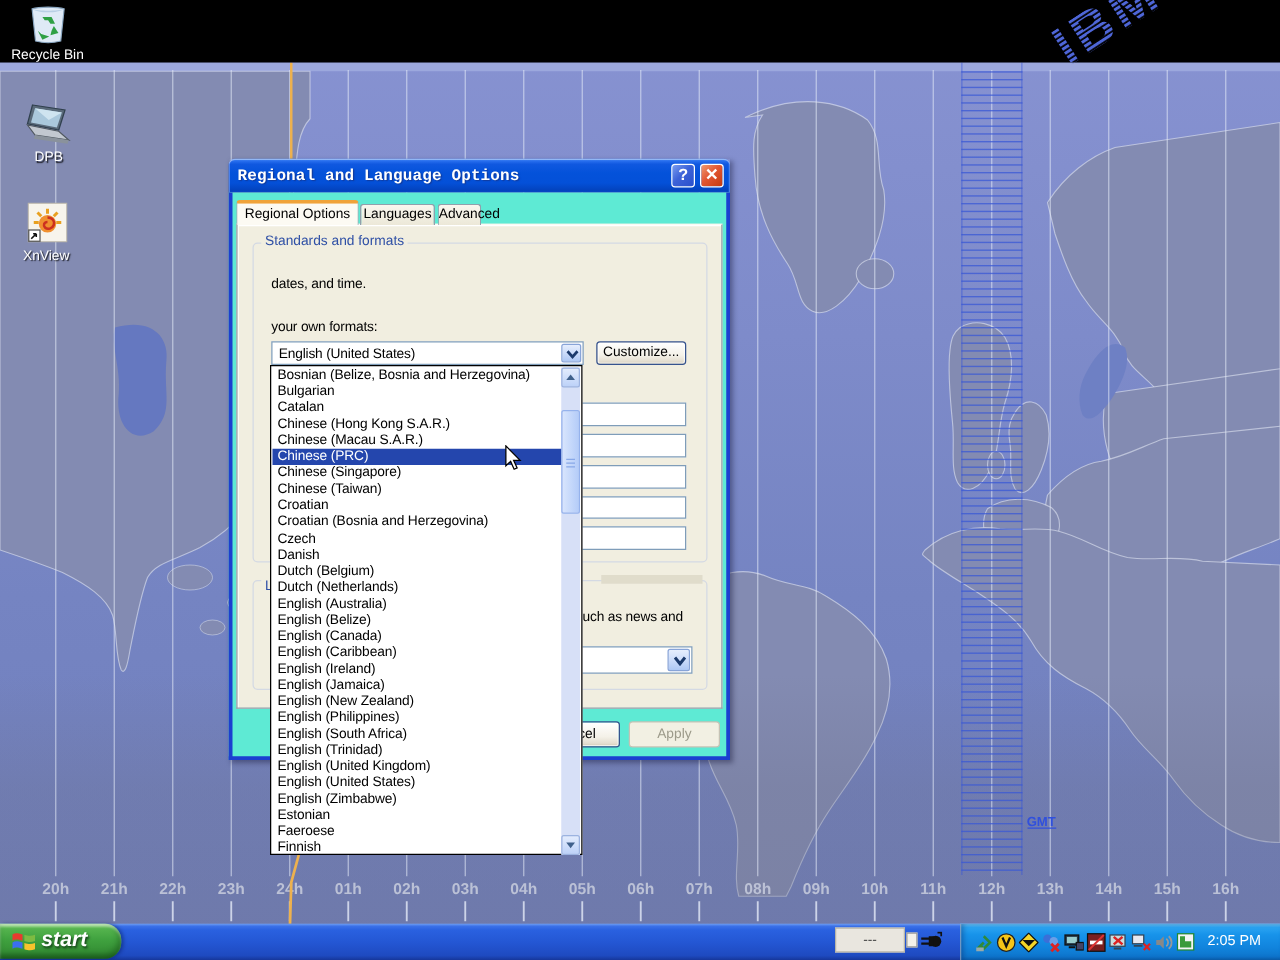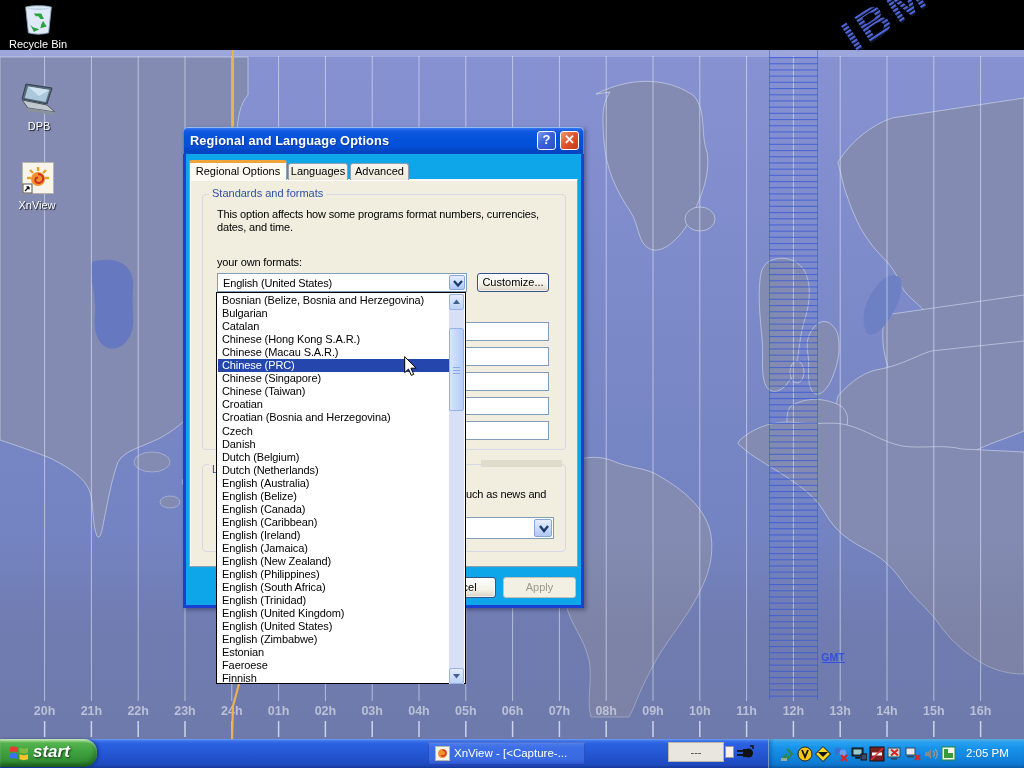"Regional and Language Options" #tbt { font-family: none -> Liberation Mono, monospace }
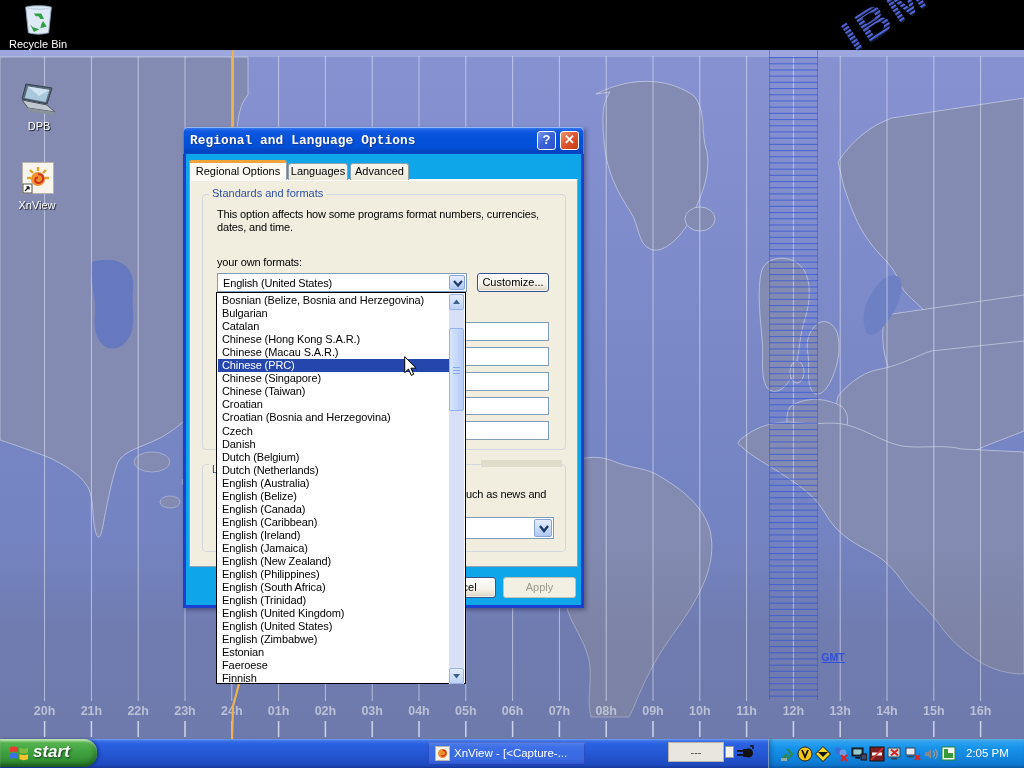"Regional Options" #dbody { background: #0ea5e9 -> #5eead4 }
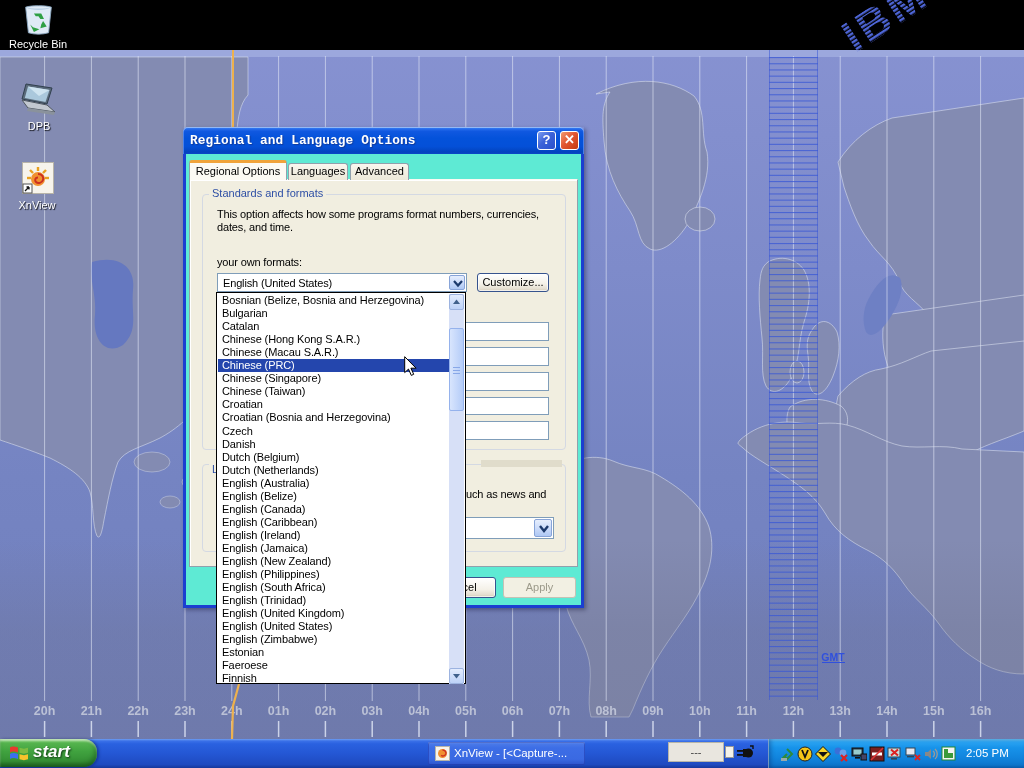"Advanced" #tab3 { width: 59px -> 35px }
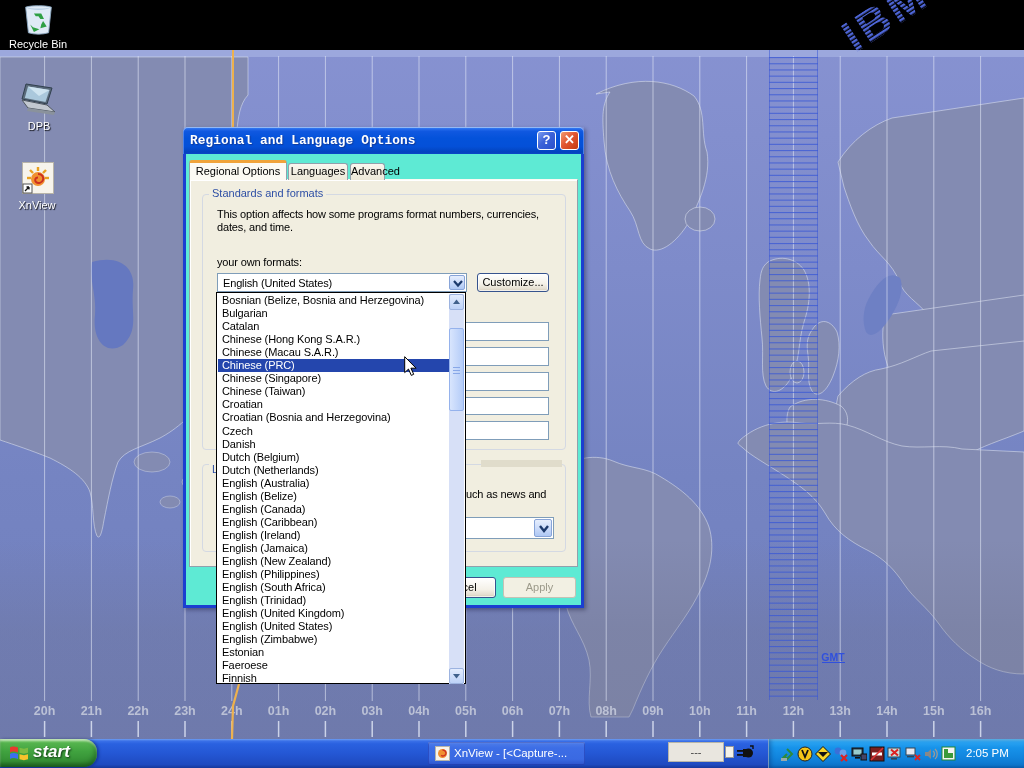"This option affects how some" div.abs { html: <div>This option affects how some programs format numbers, currencies,</div> -> none }
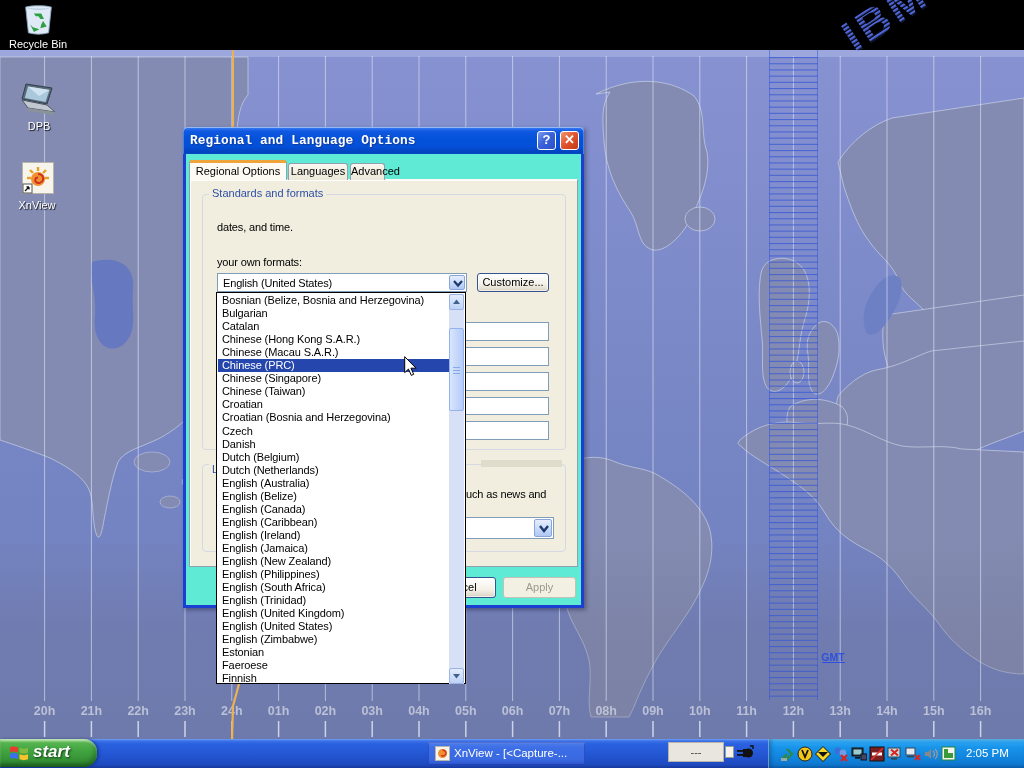"XnView - [<Capture-..." div.tbtn { html: <div> <svg> <rect></rect> <circle></circle> <path></path> </svg> <span>XnView - [&lt;Capture-...</span> </div> -> none }
